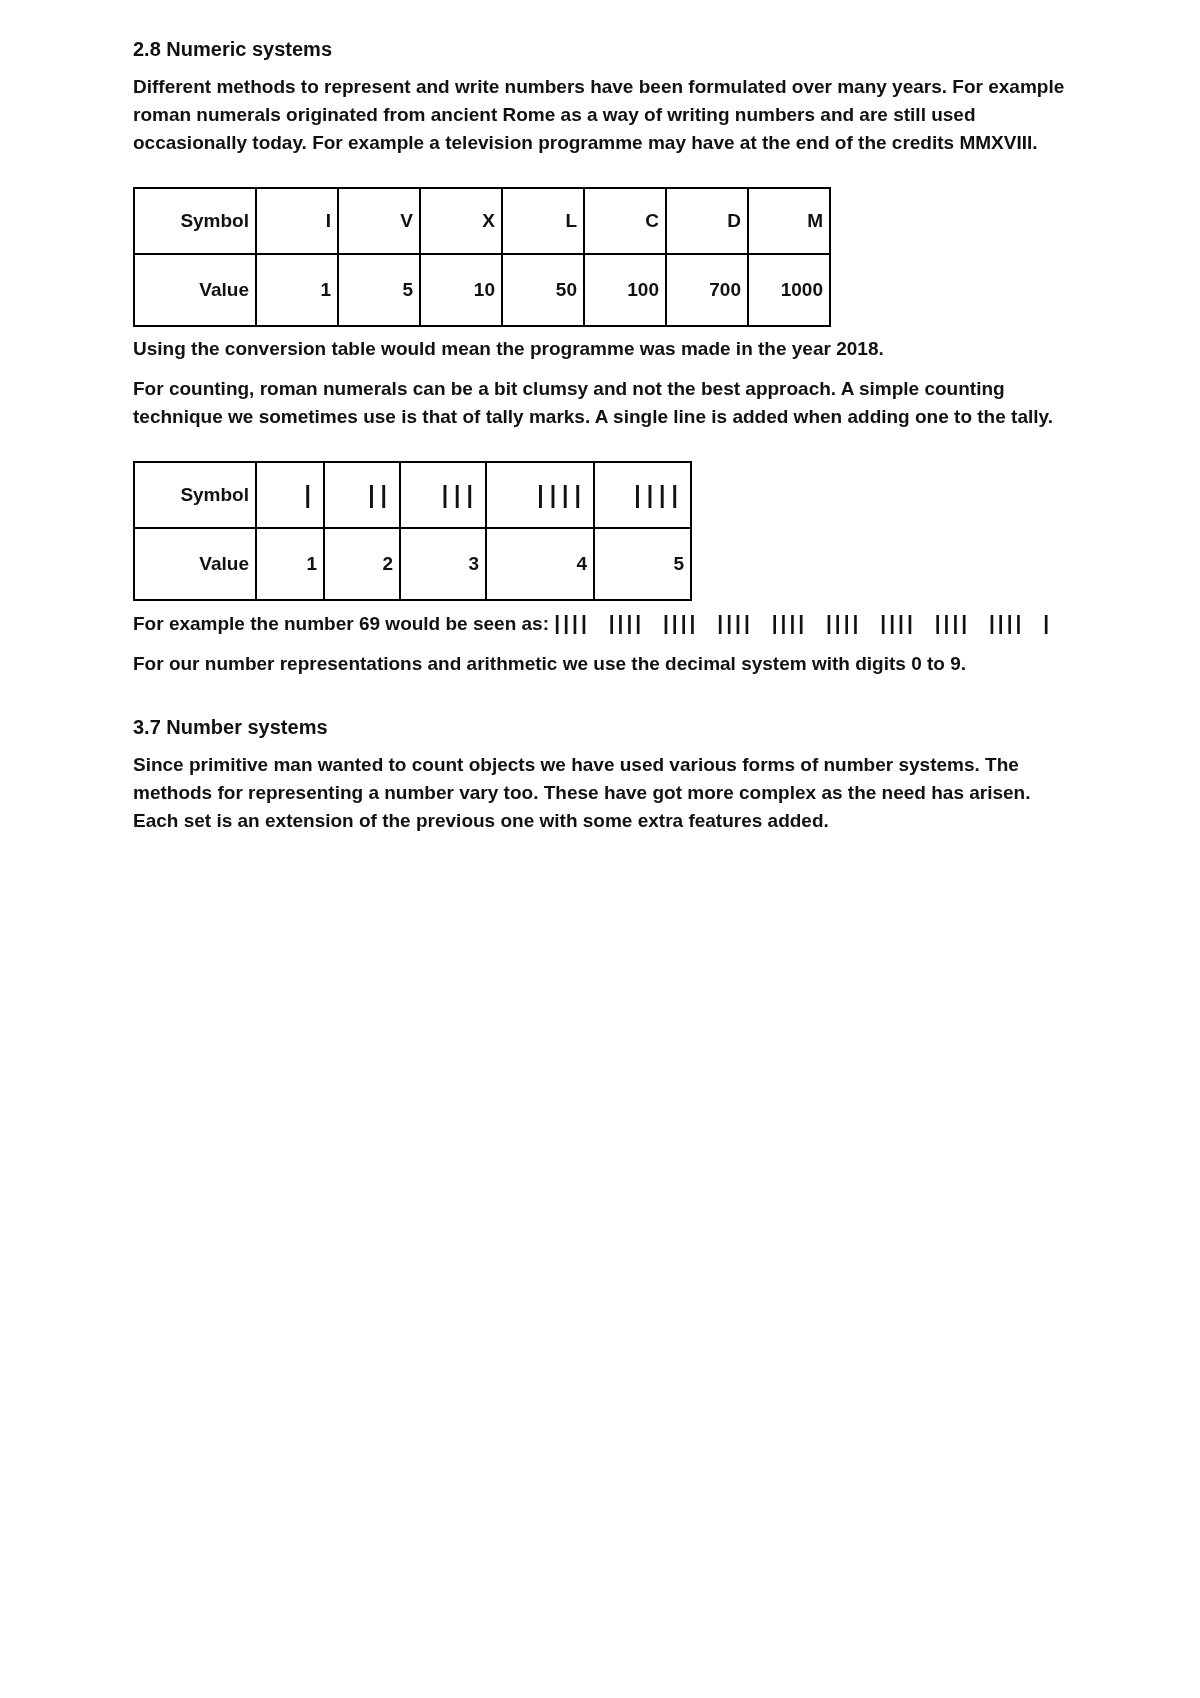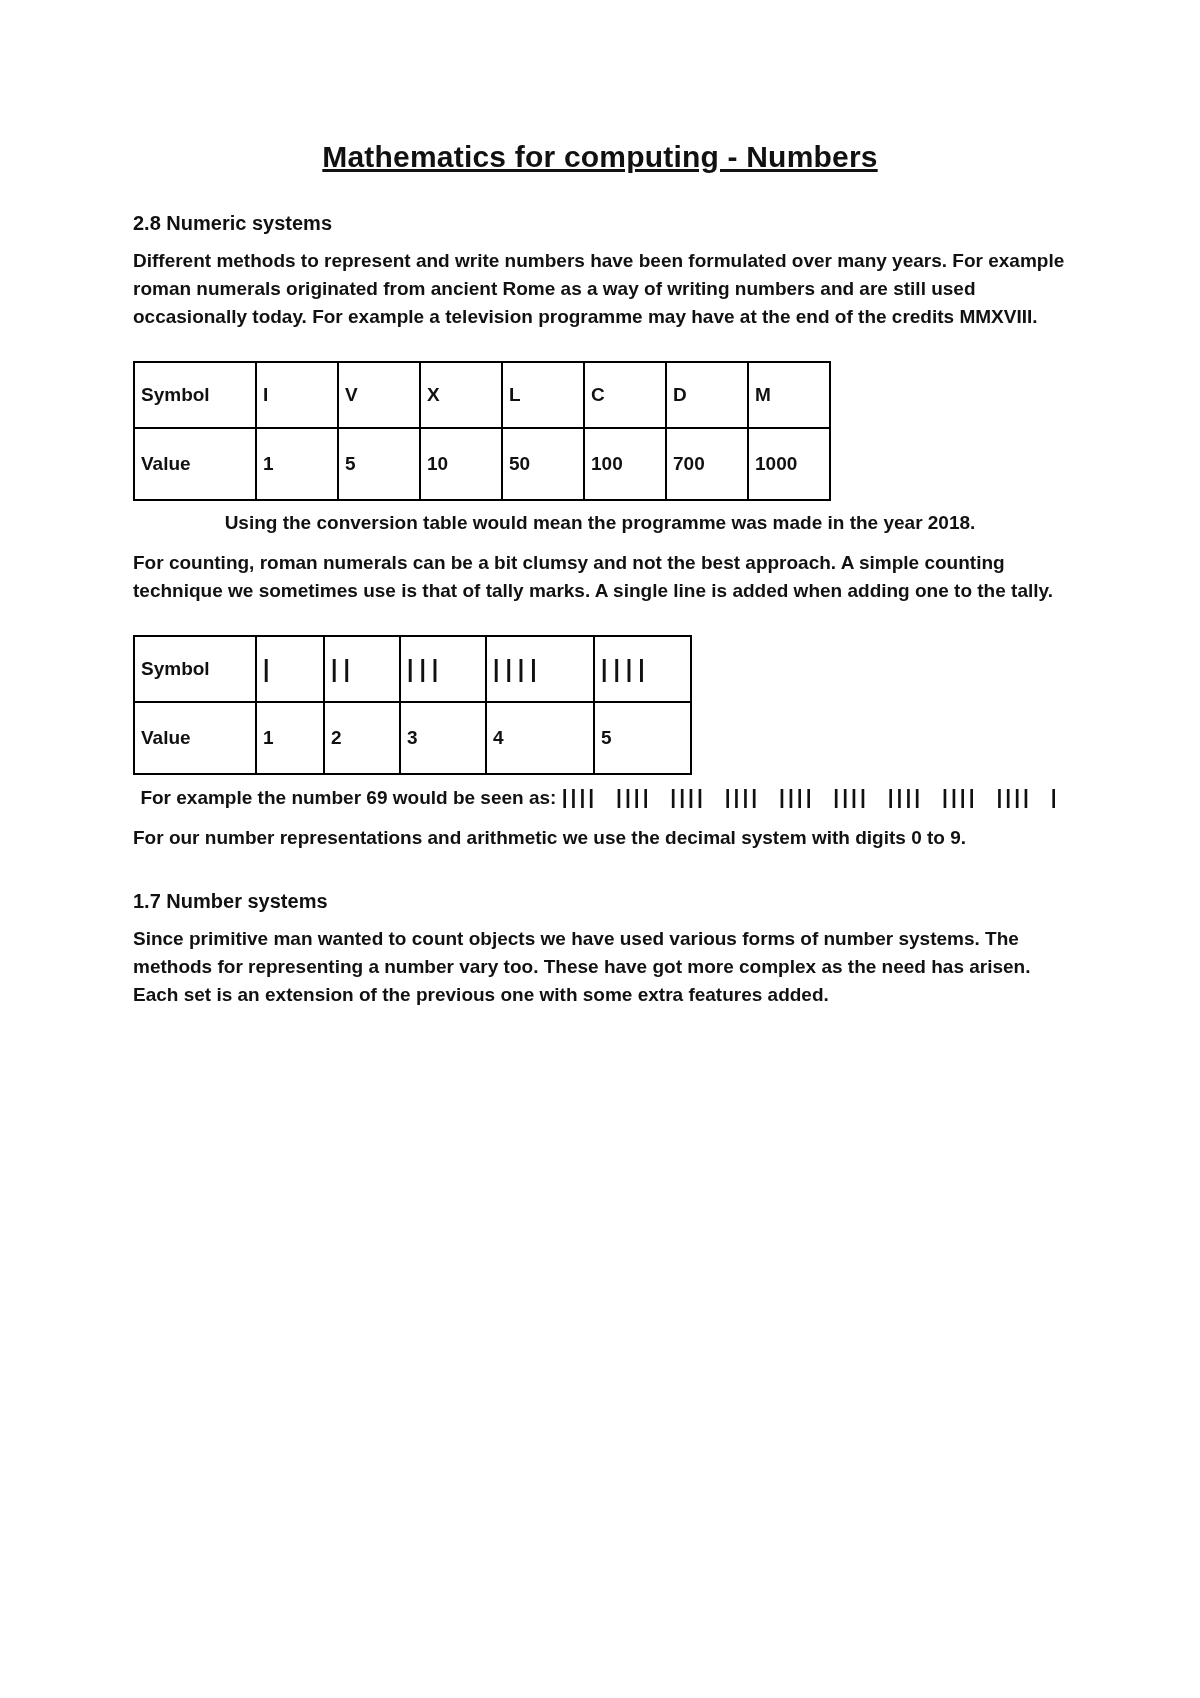"Mathematics for computing - Numbers" h1.doc-title { html: <h1>Mathematics for computing - Numbers</h1> -> none }
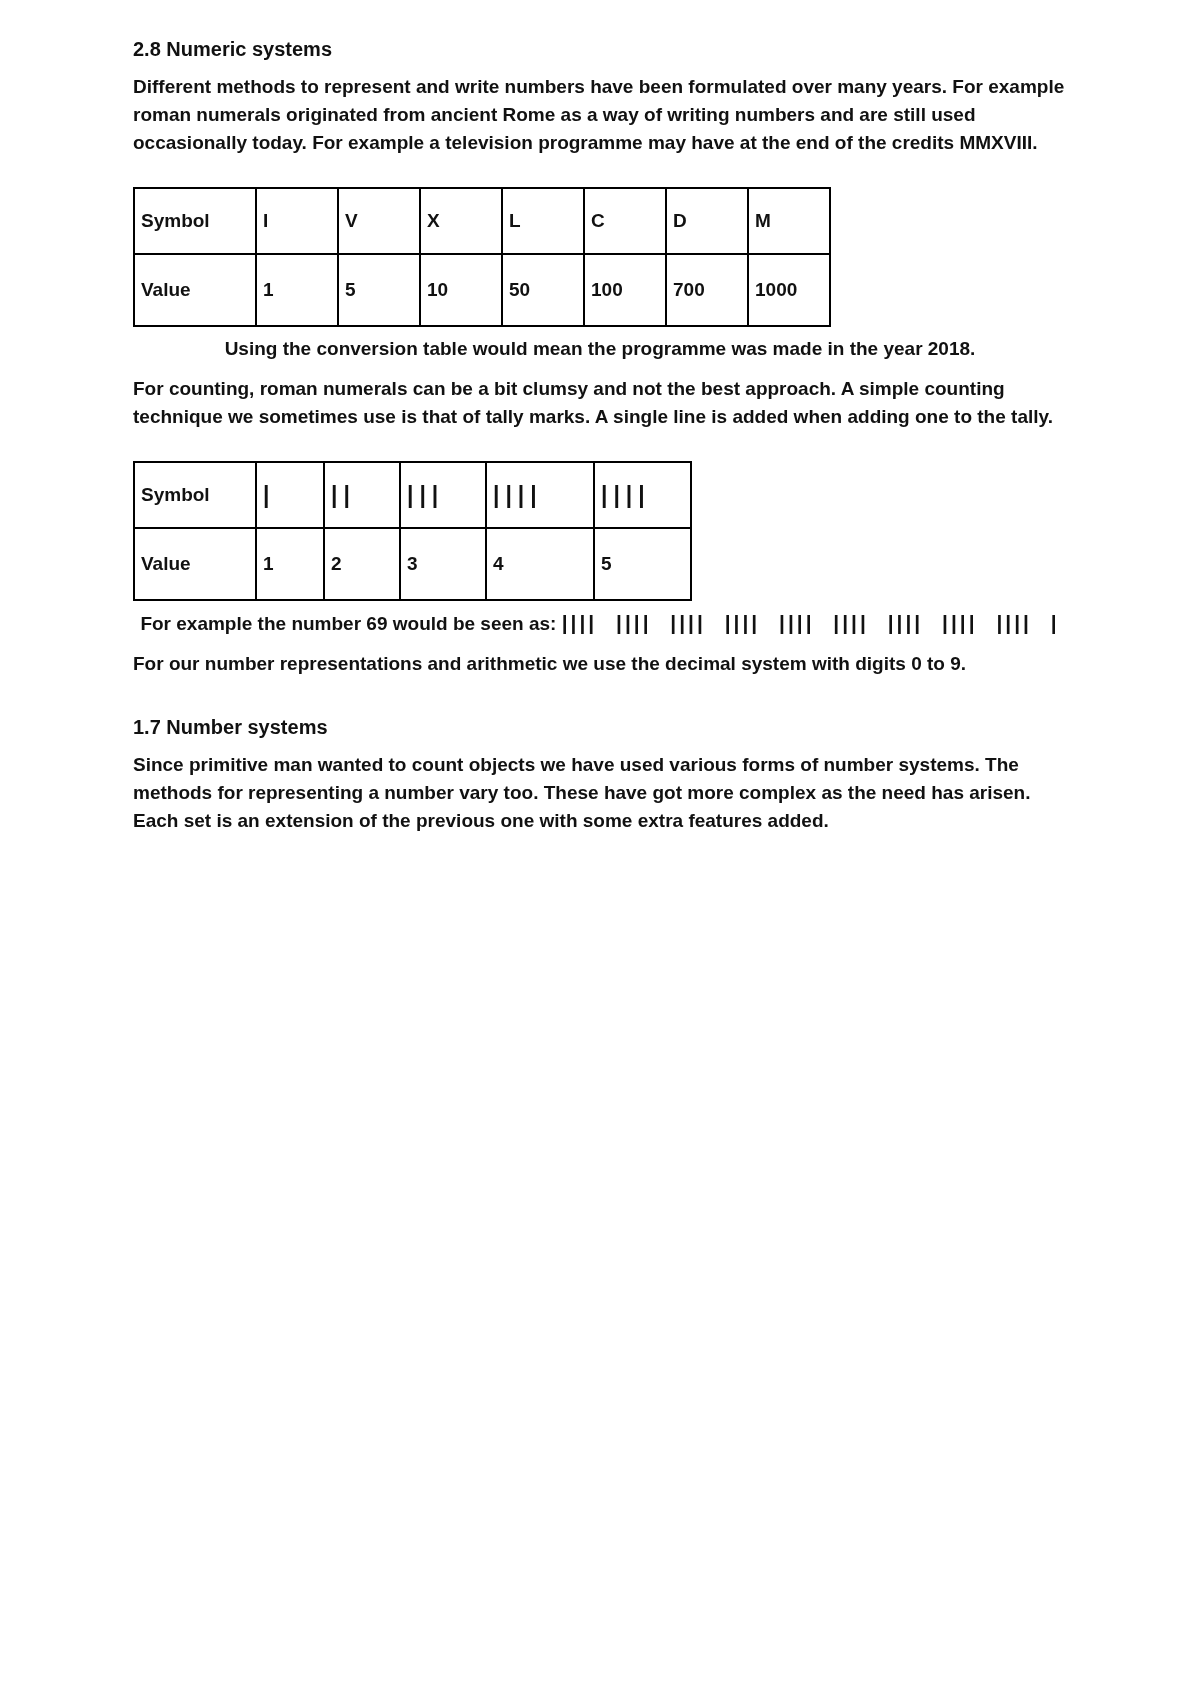"Symbol" td { text-align: left -> right }
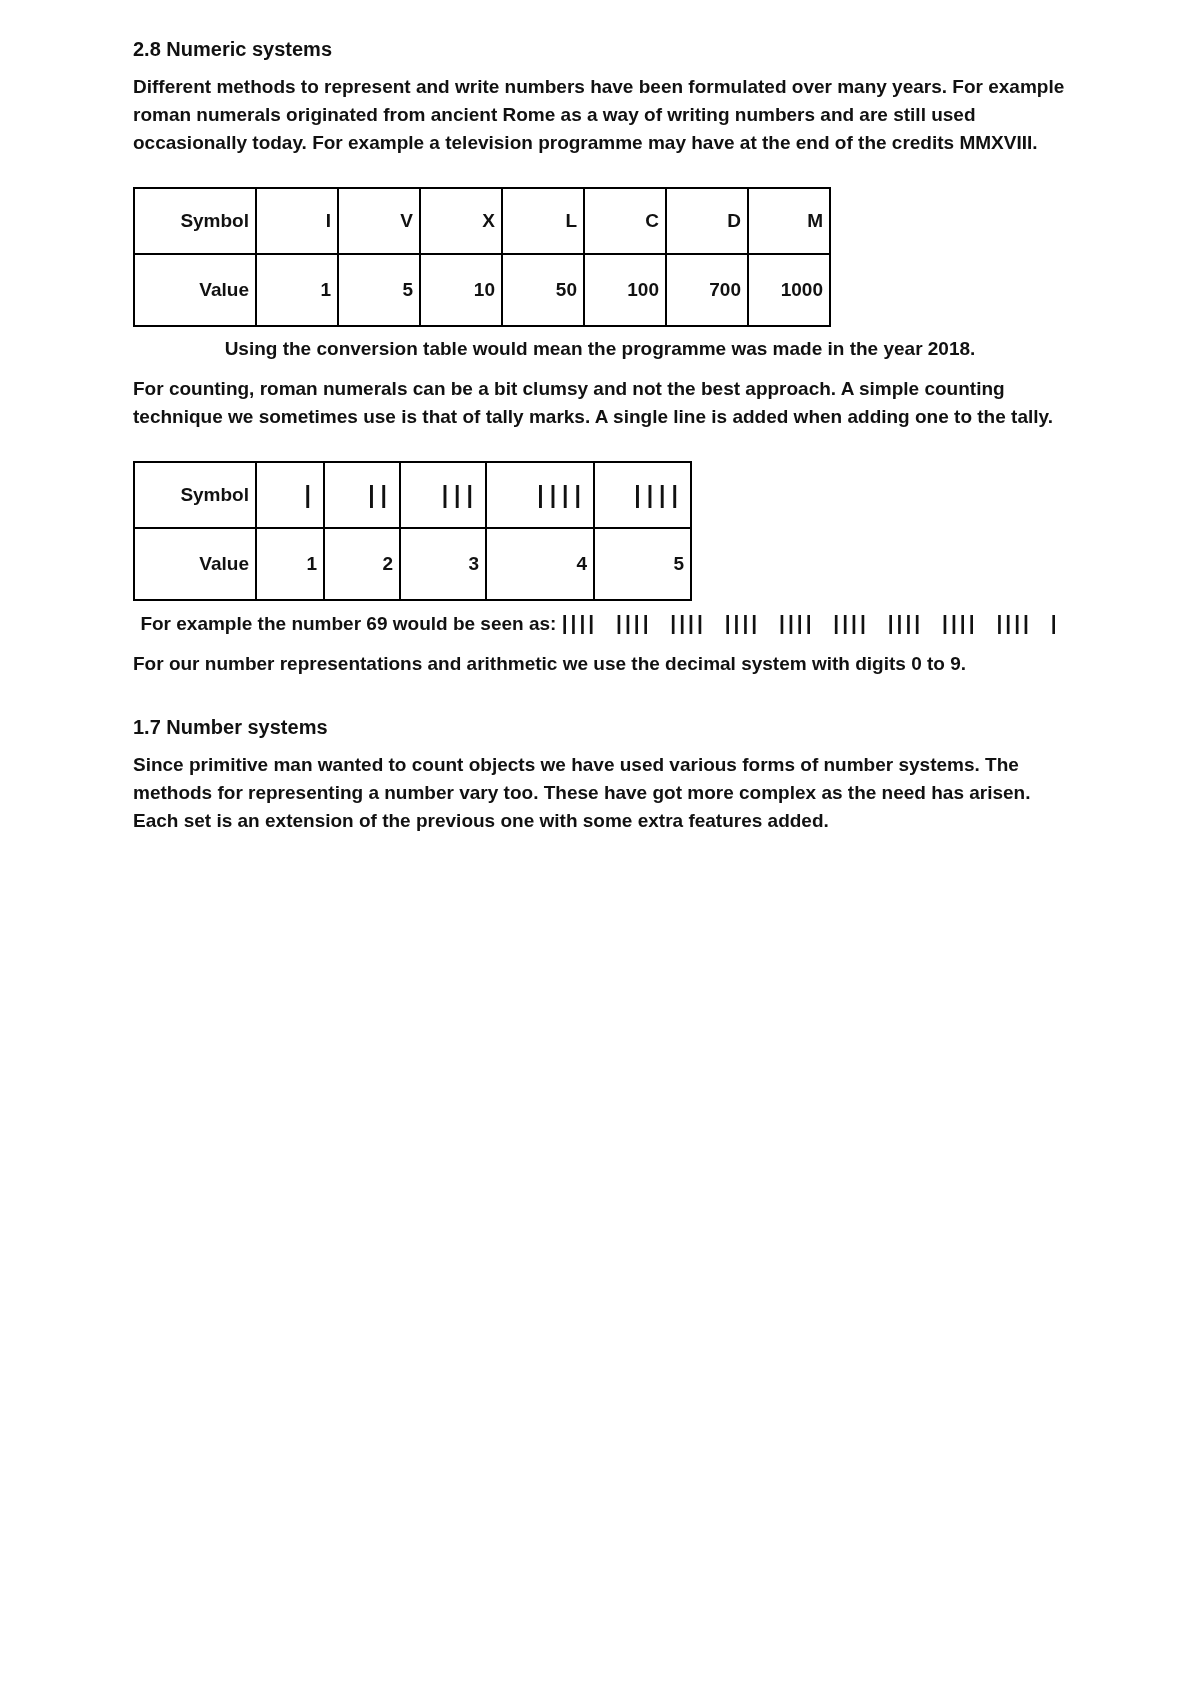"Using the conversion table would" .para.tight { text-align: center -> none }
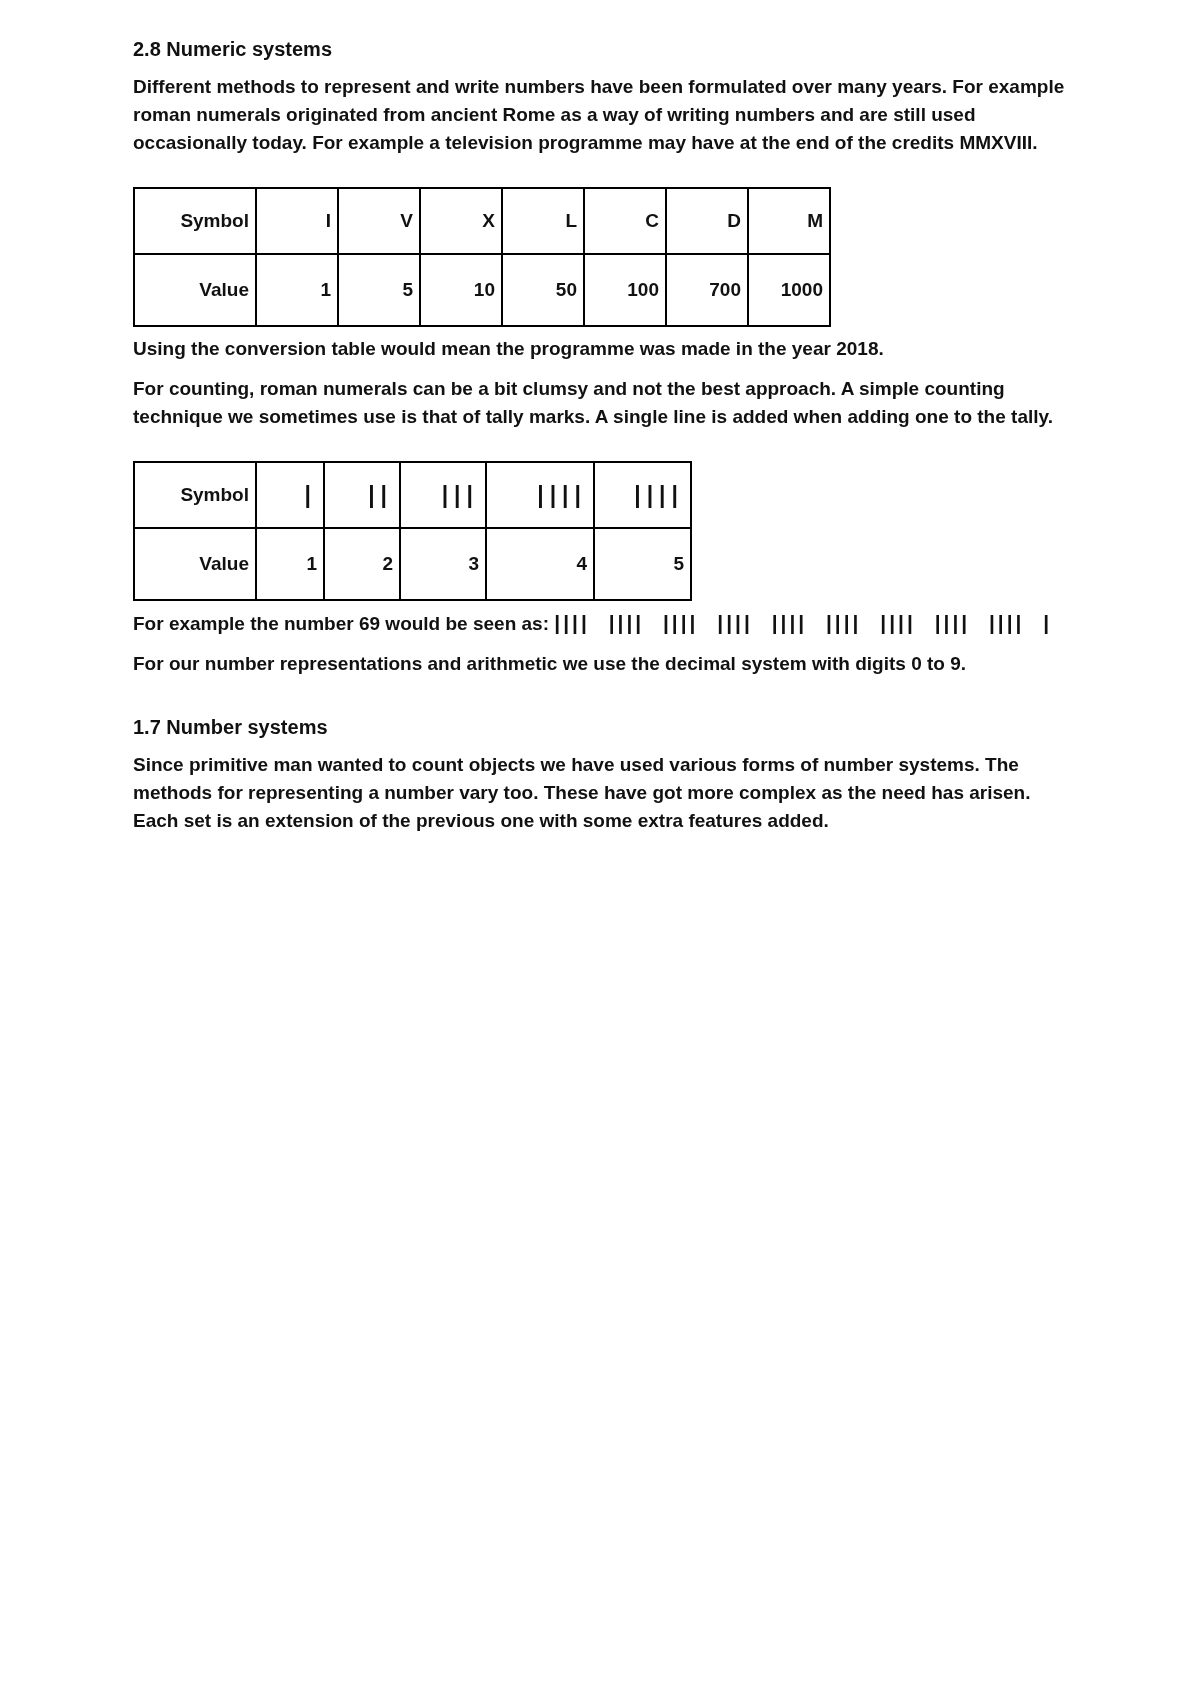"1.7 Number systems" h2.section-heading { text: 1.7 -> 3.7 }
